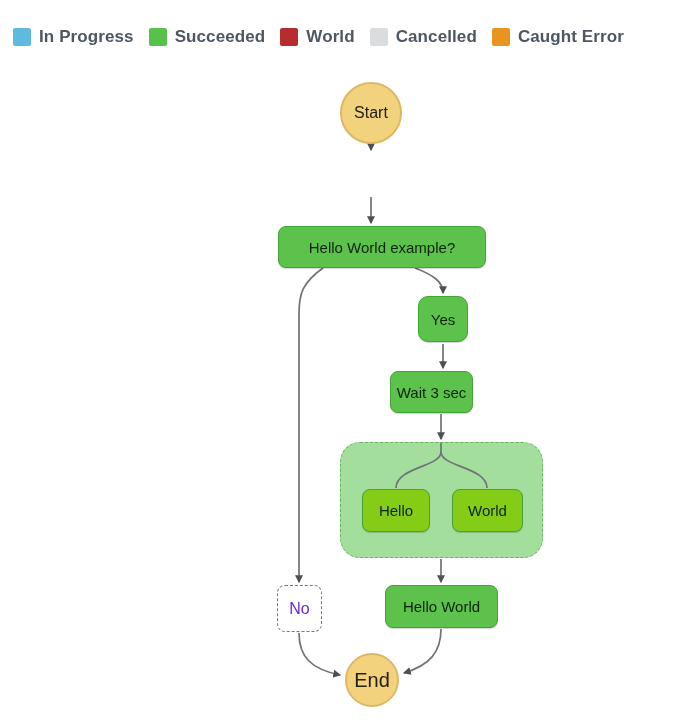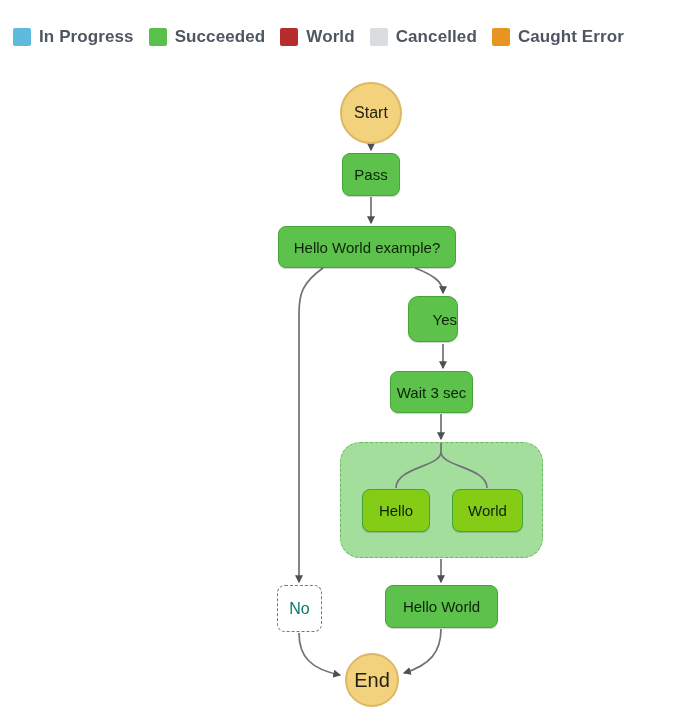"Pass" div.node { html: <div> <span>Pass</span> </div> -> none }
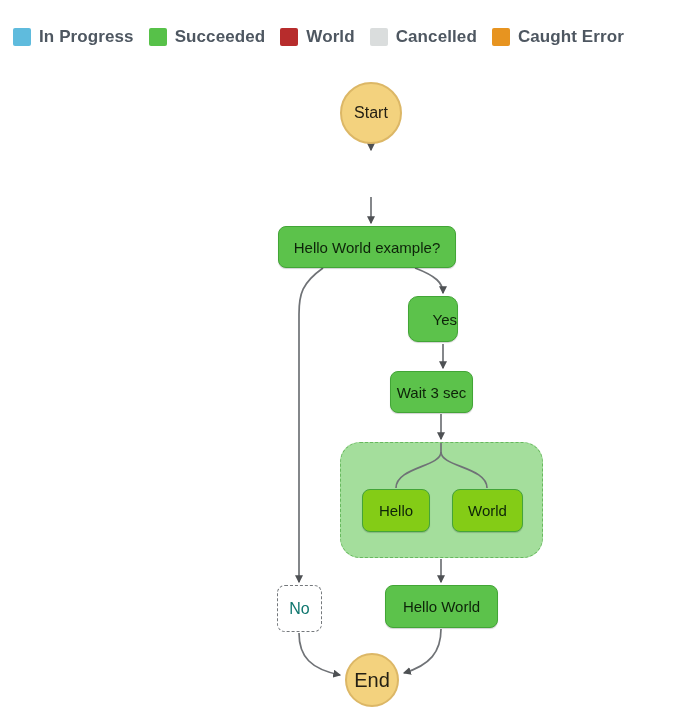"Hello World example?" .pos-choice { width: 178px -> 208px }
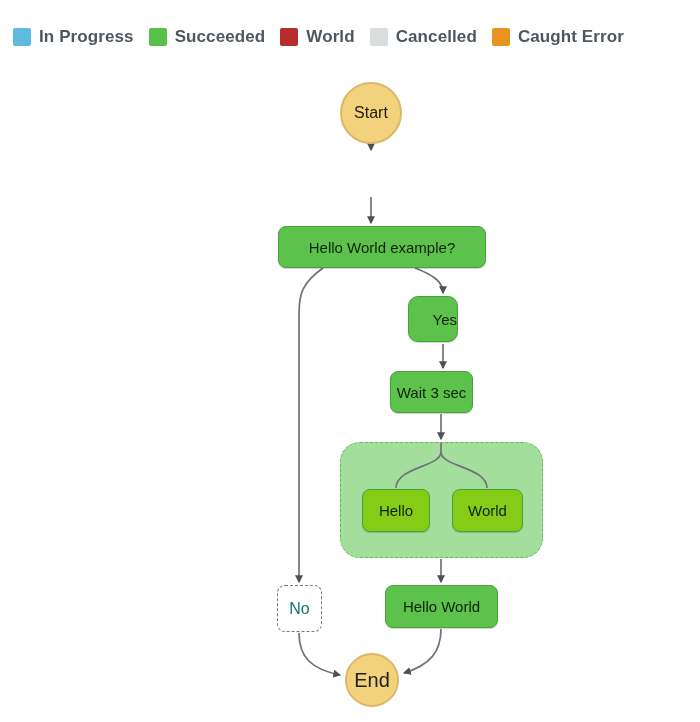"Yes" .pos-yes { justify-content: flex-end -> none; left: 408px -> 418px }
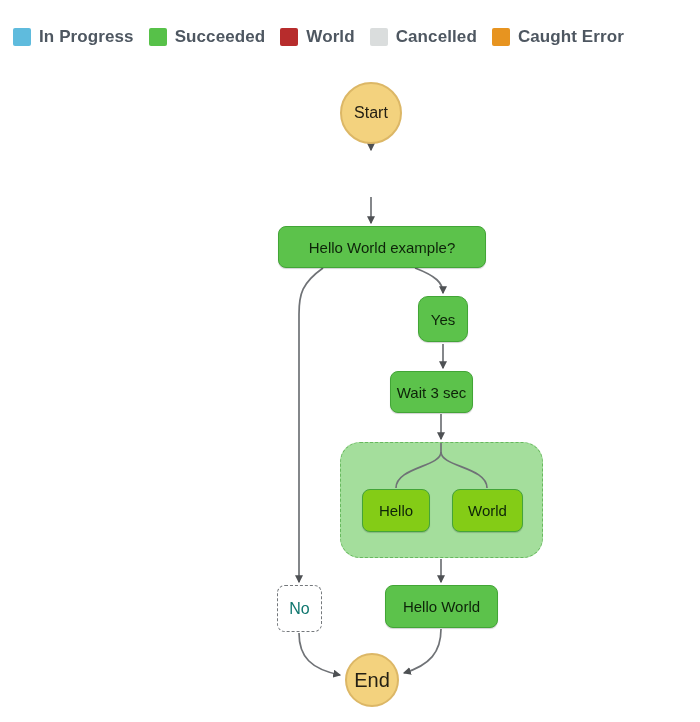"No" .no-state { color: #0f766e -> #6d28d9 }
